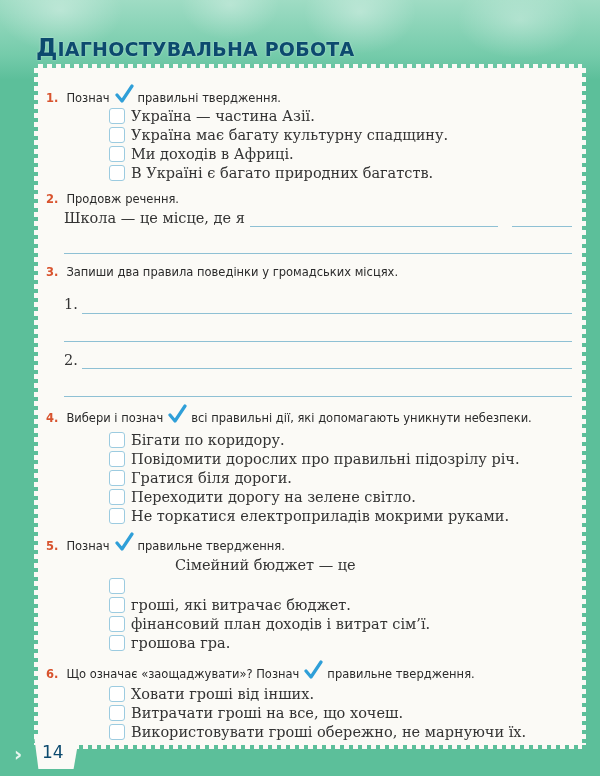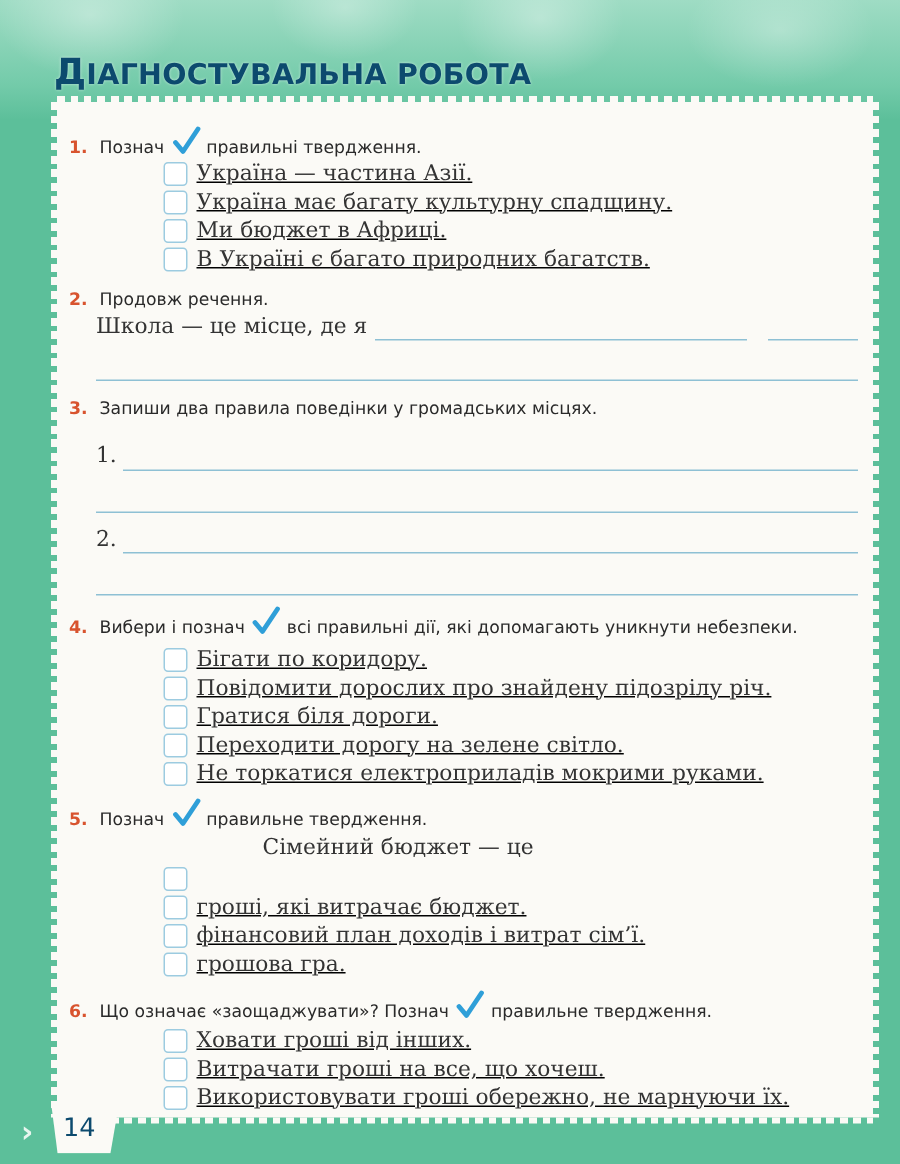"Україна — частина Азії." .opts { text-decoration: underline -> none }
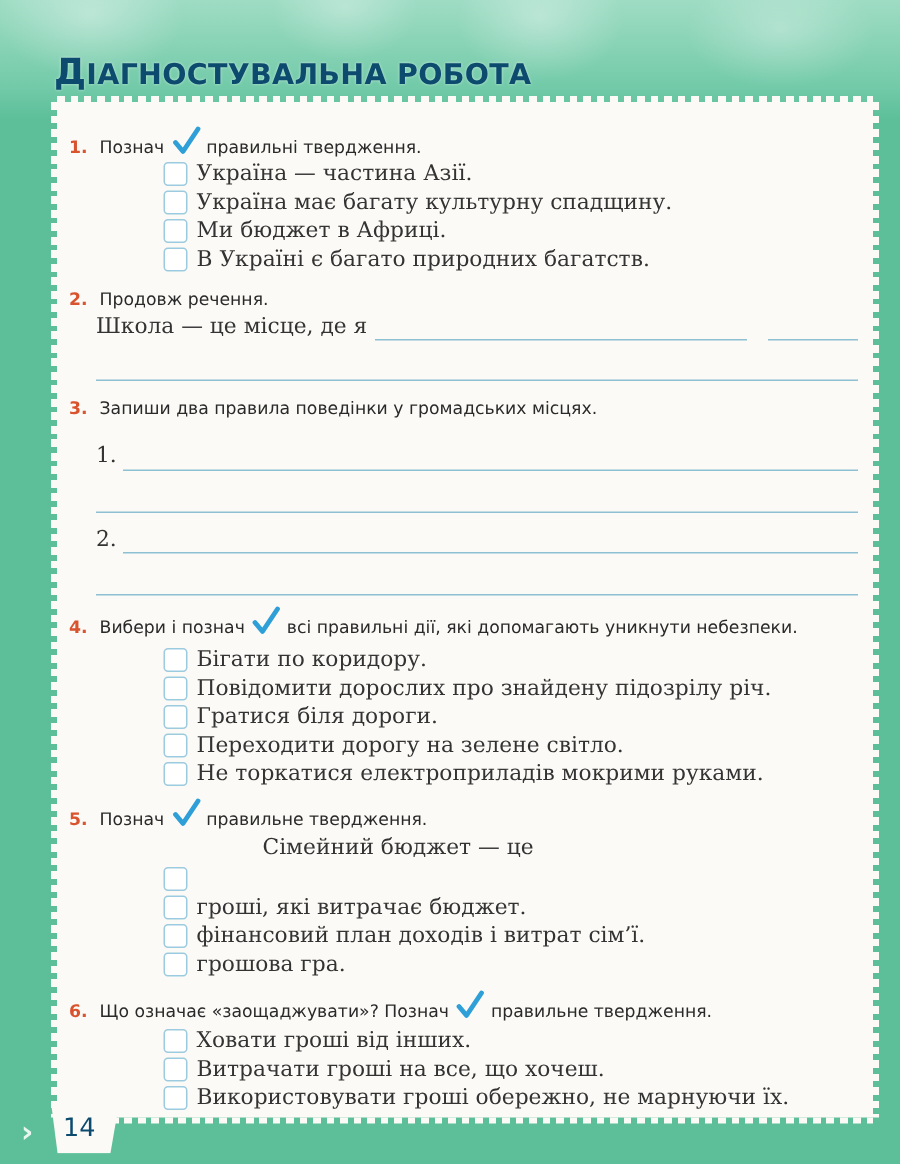"Ми бюджет в Африці." span { text: бюджет -> доходів }
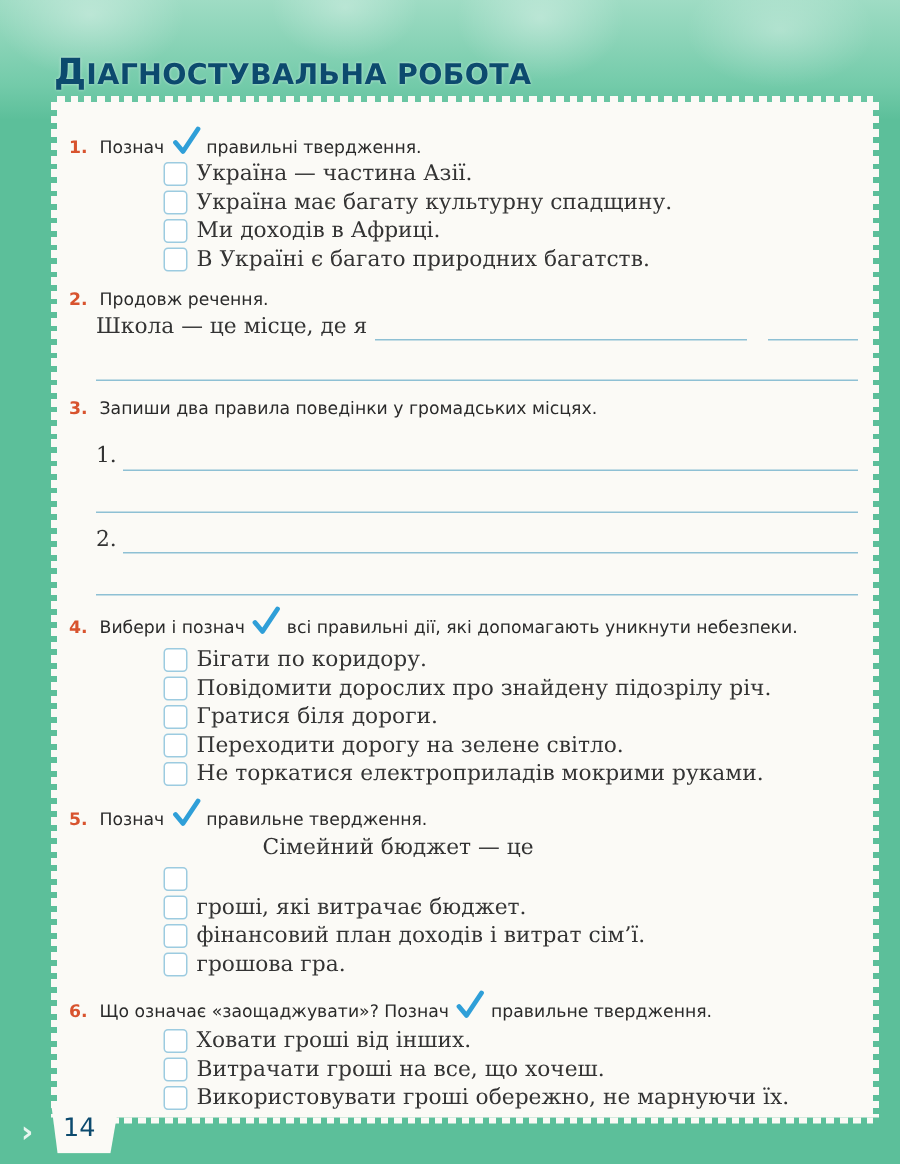"Повідомити дорослих про знайдену" span { text: знайдену -> правильні }
